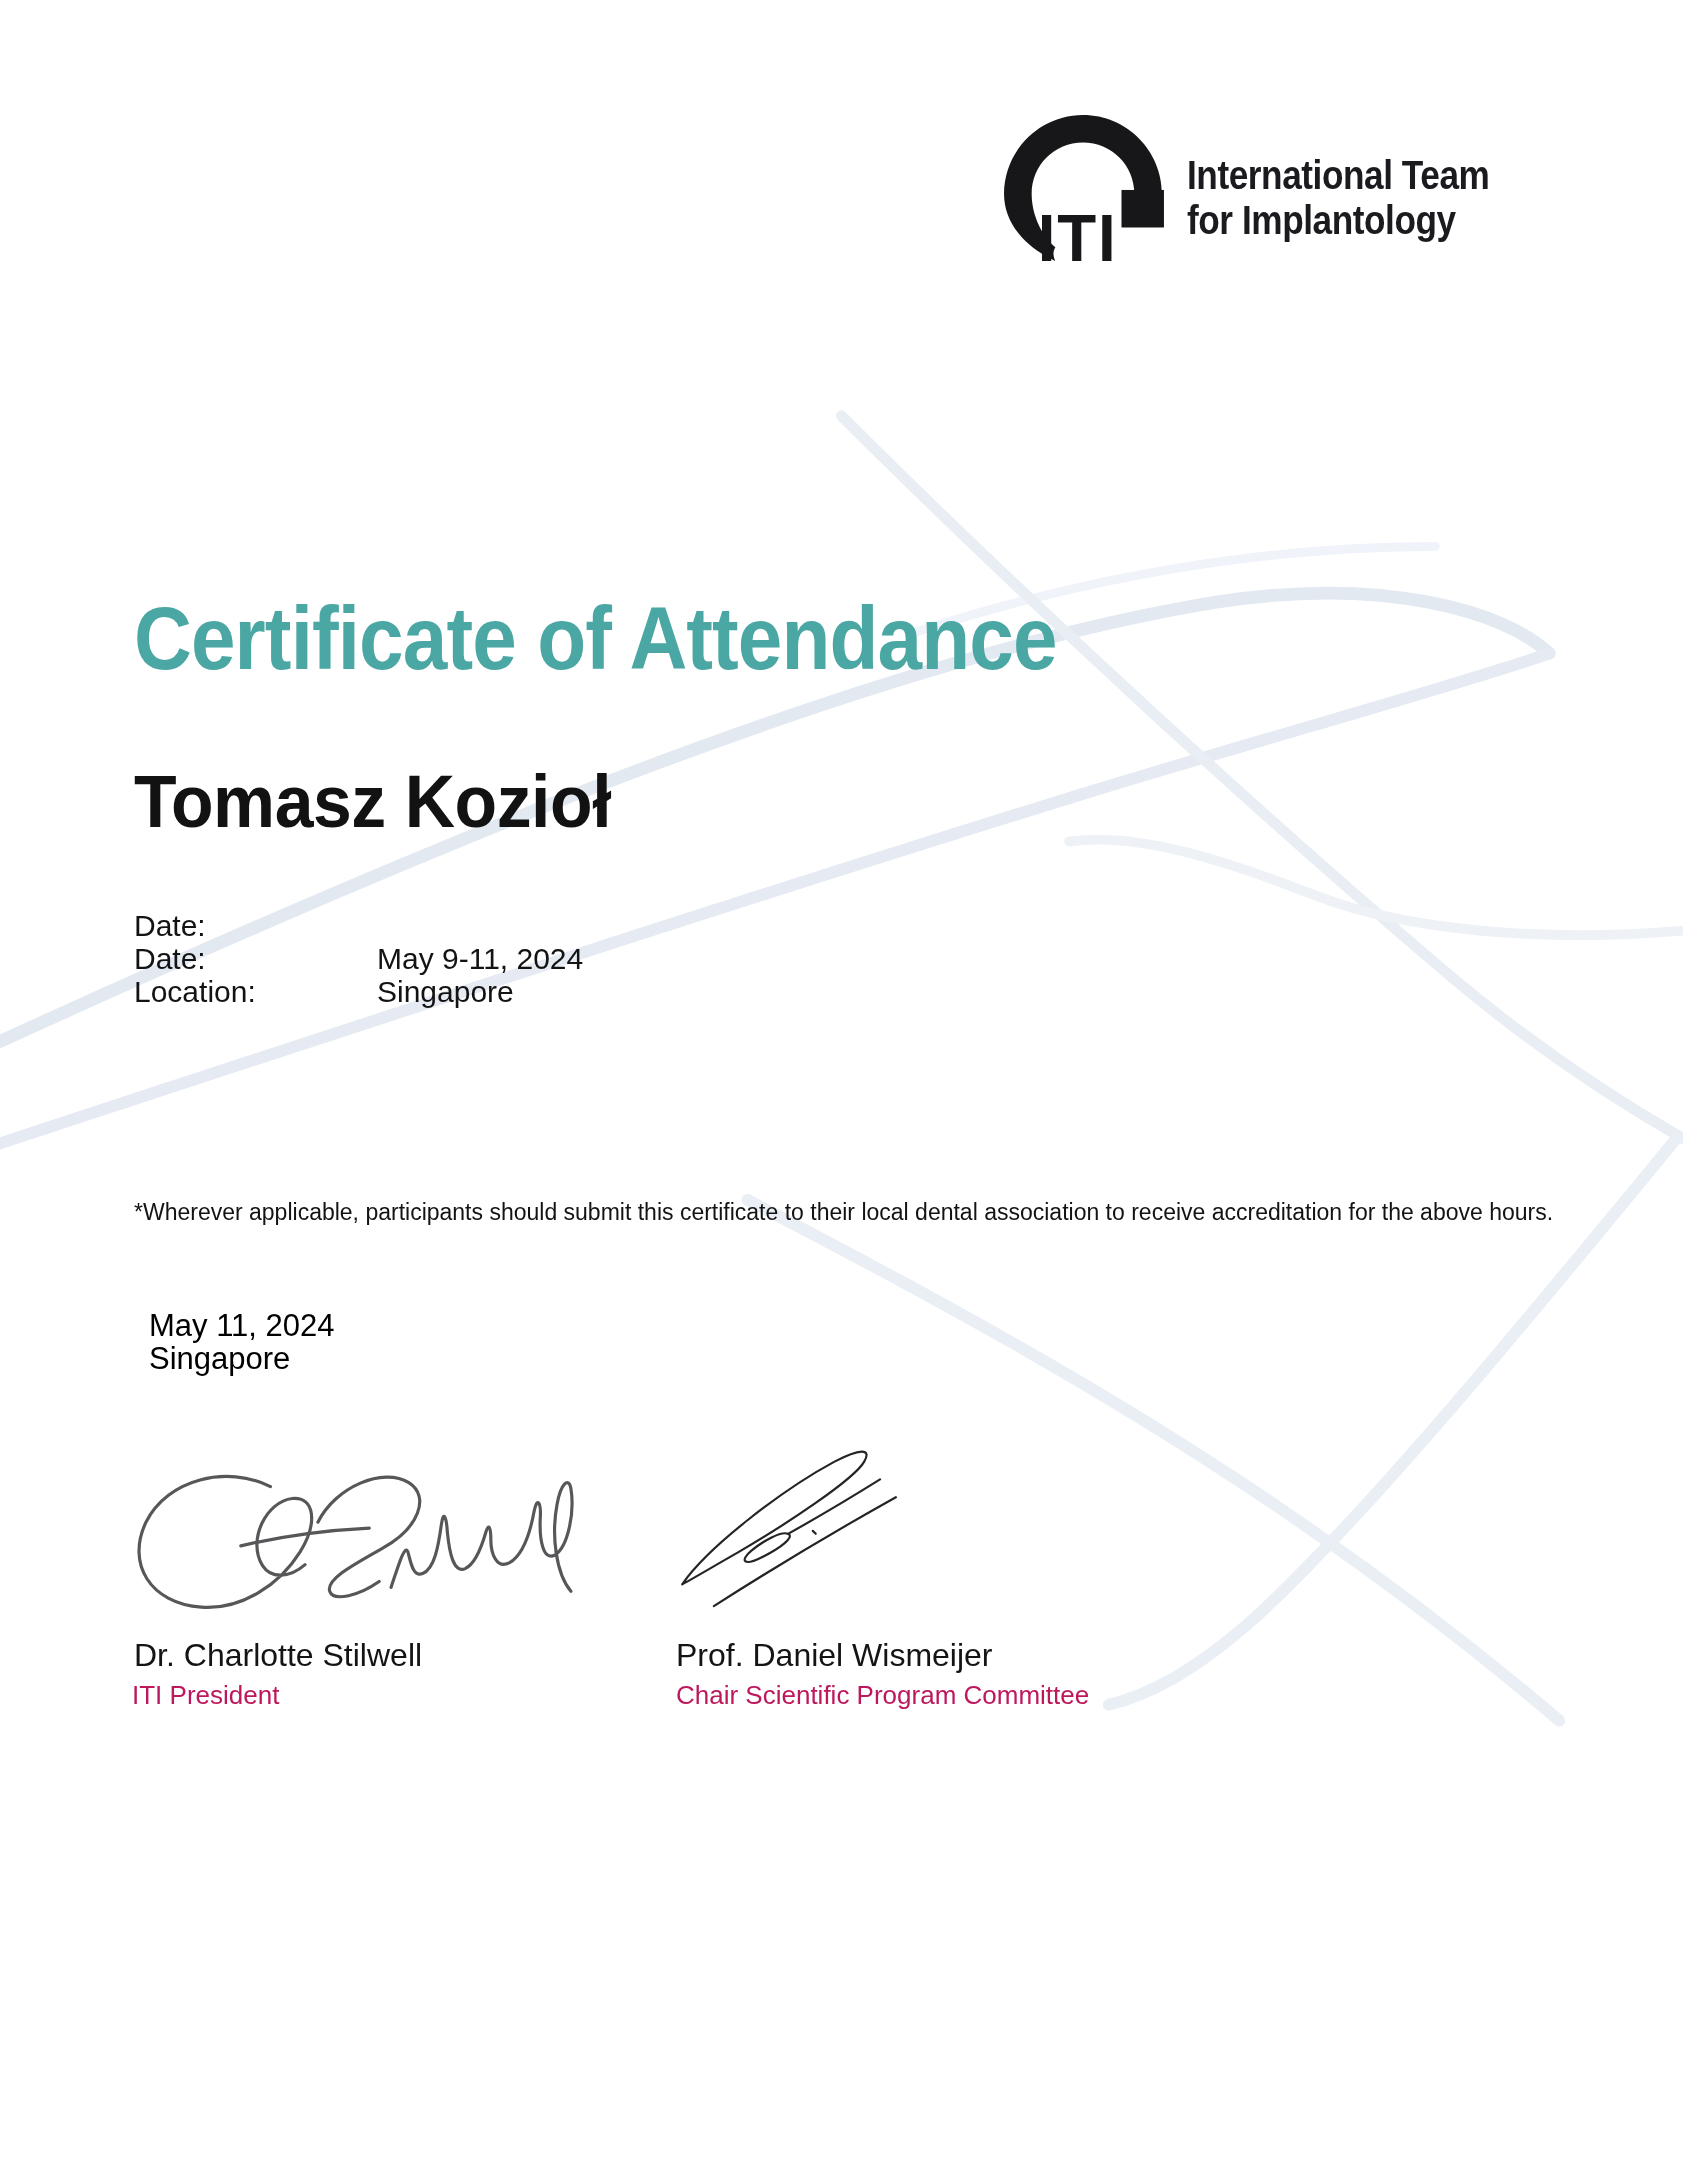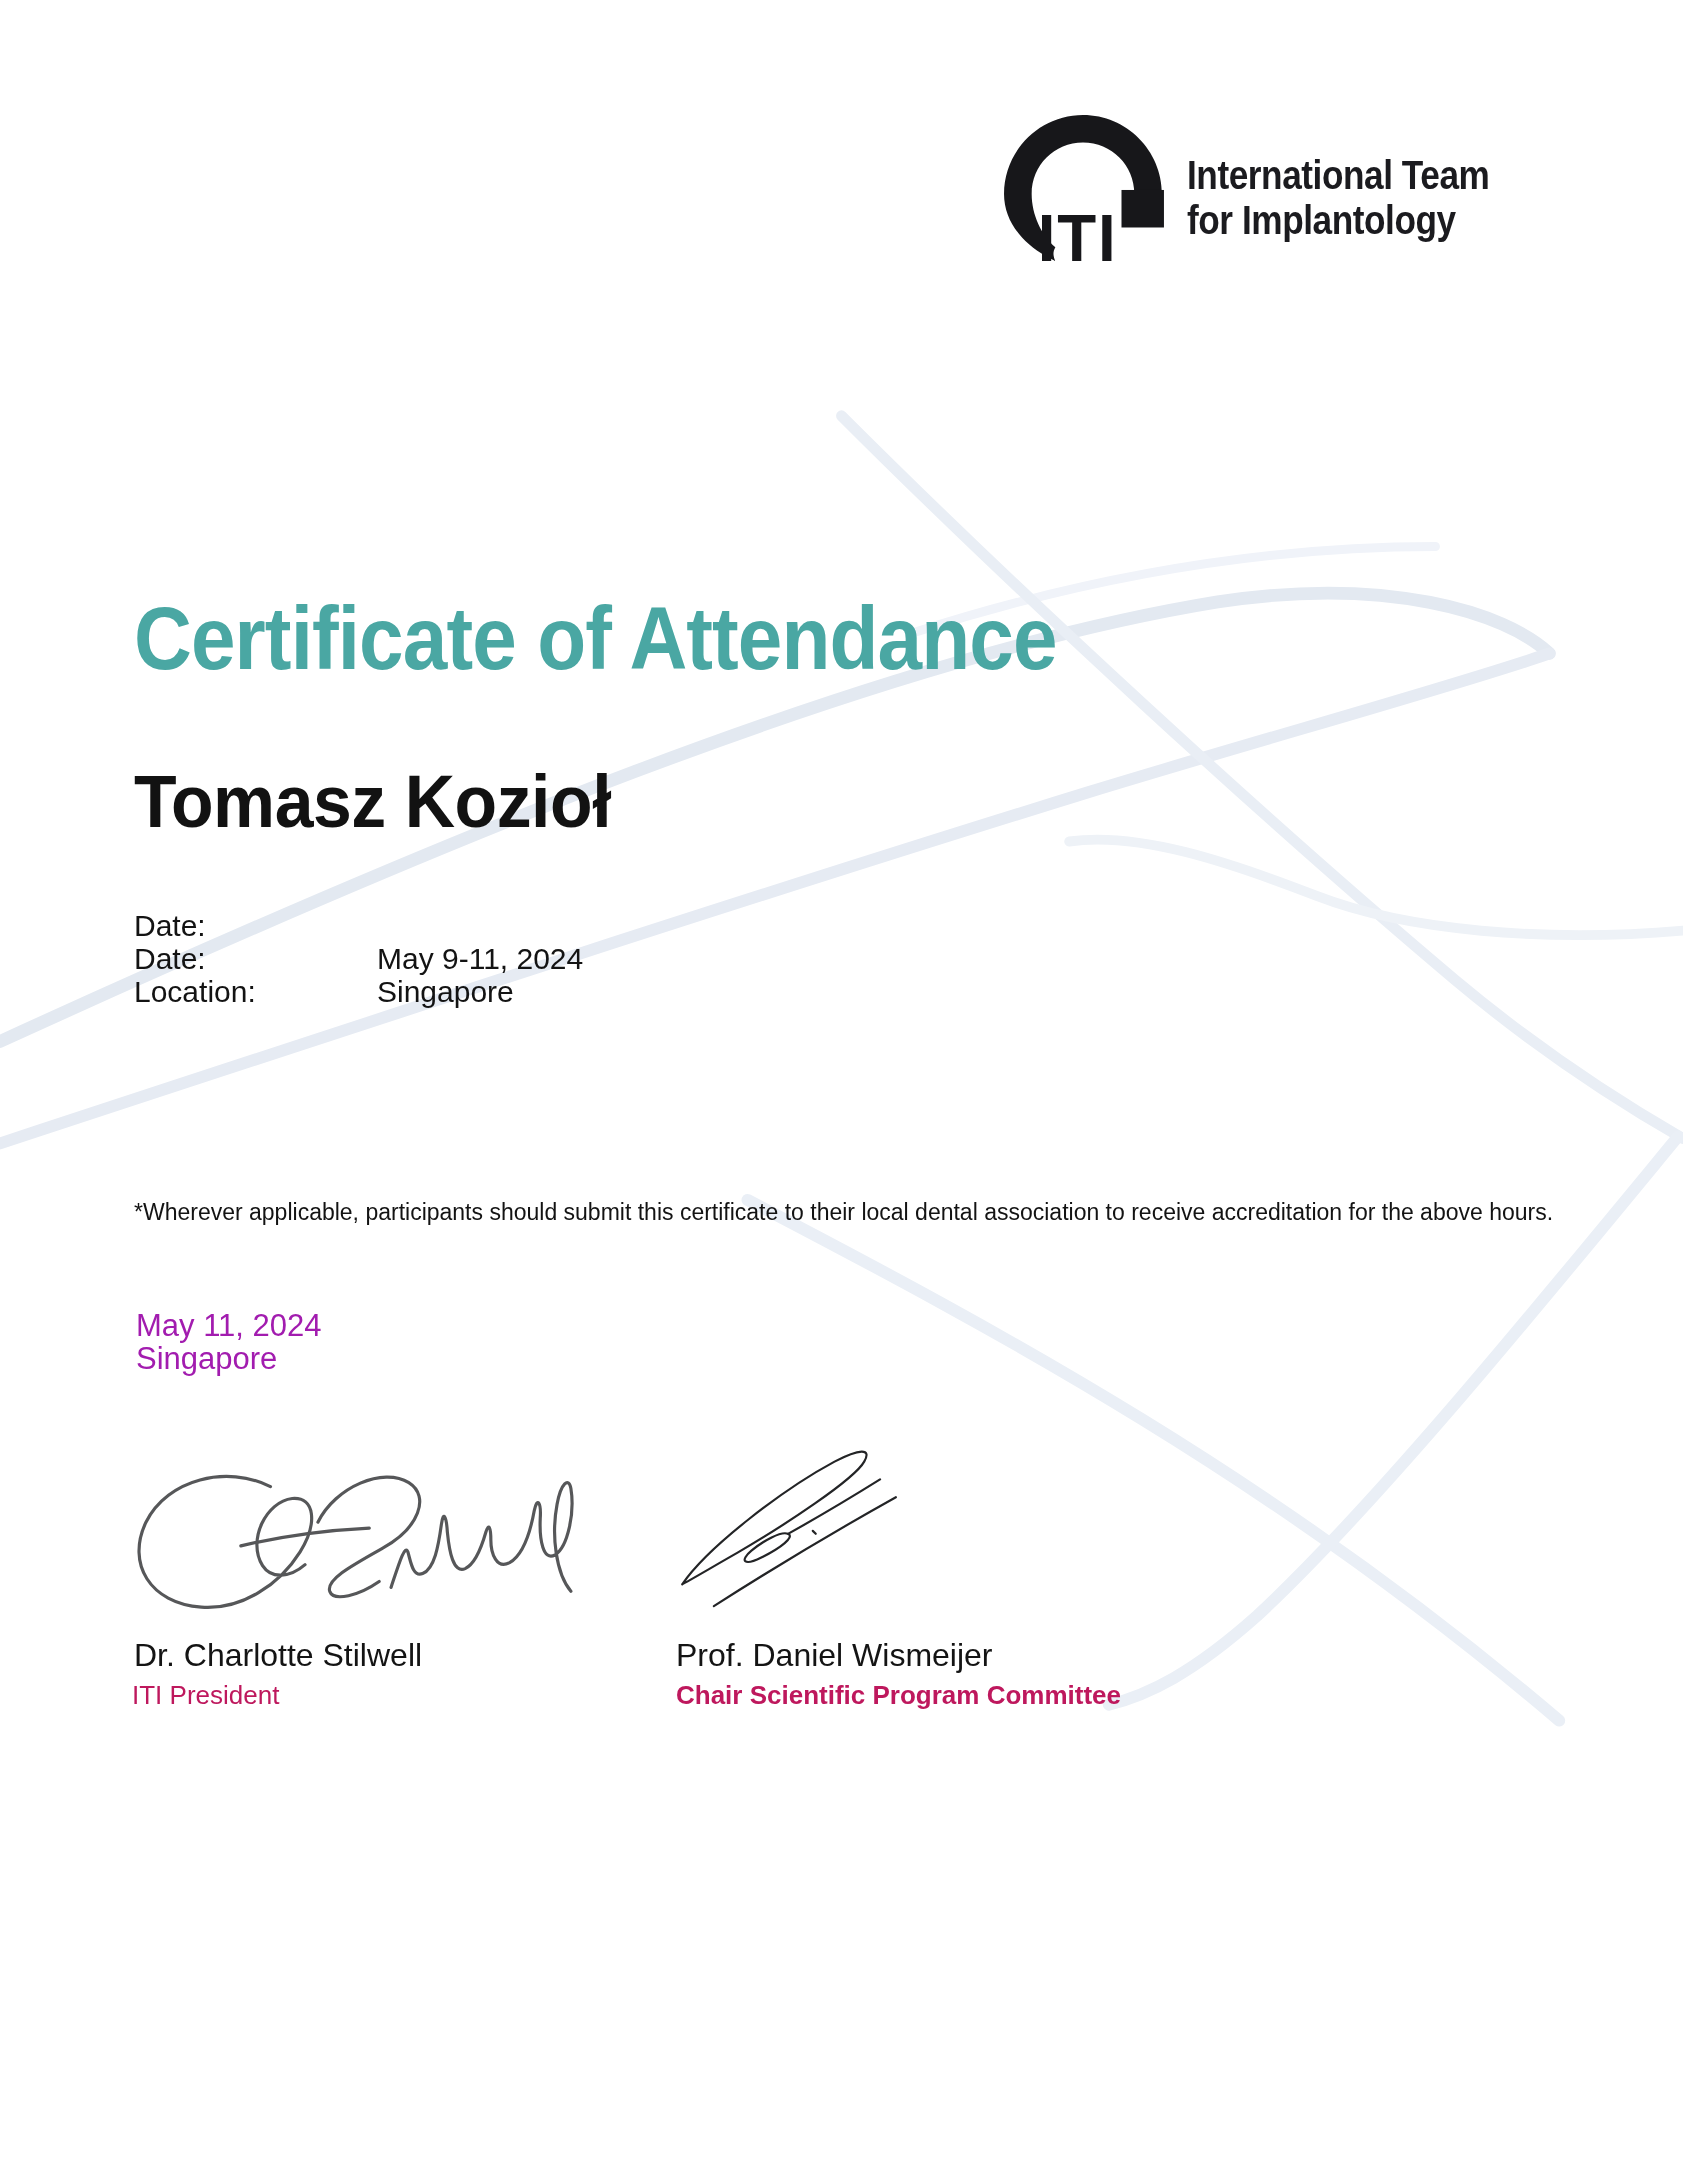"May 11, 2024" .issued { color: #a21caf -> #000000; left: 136px -> 149px }
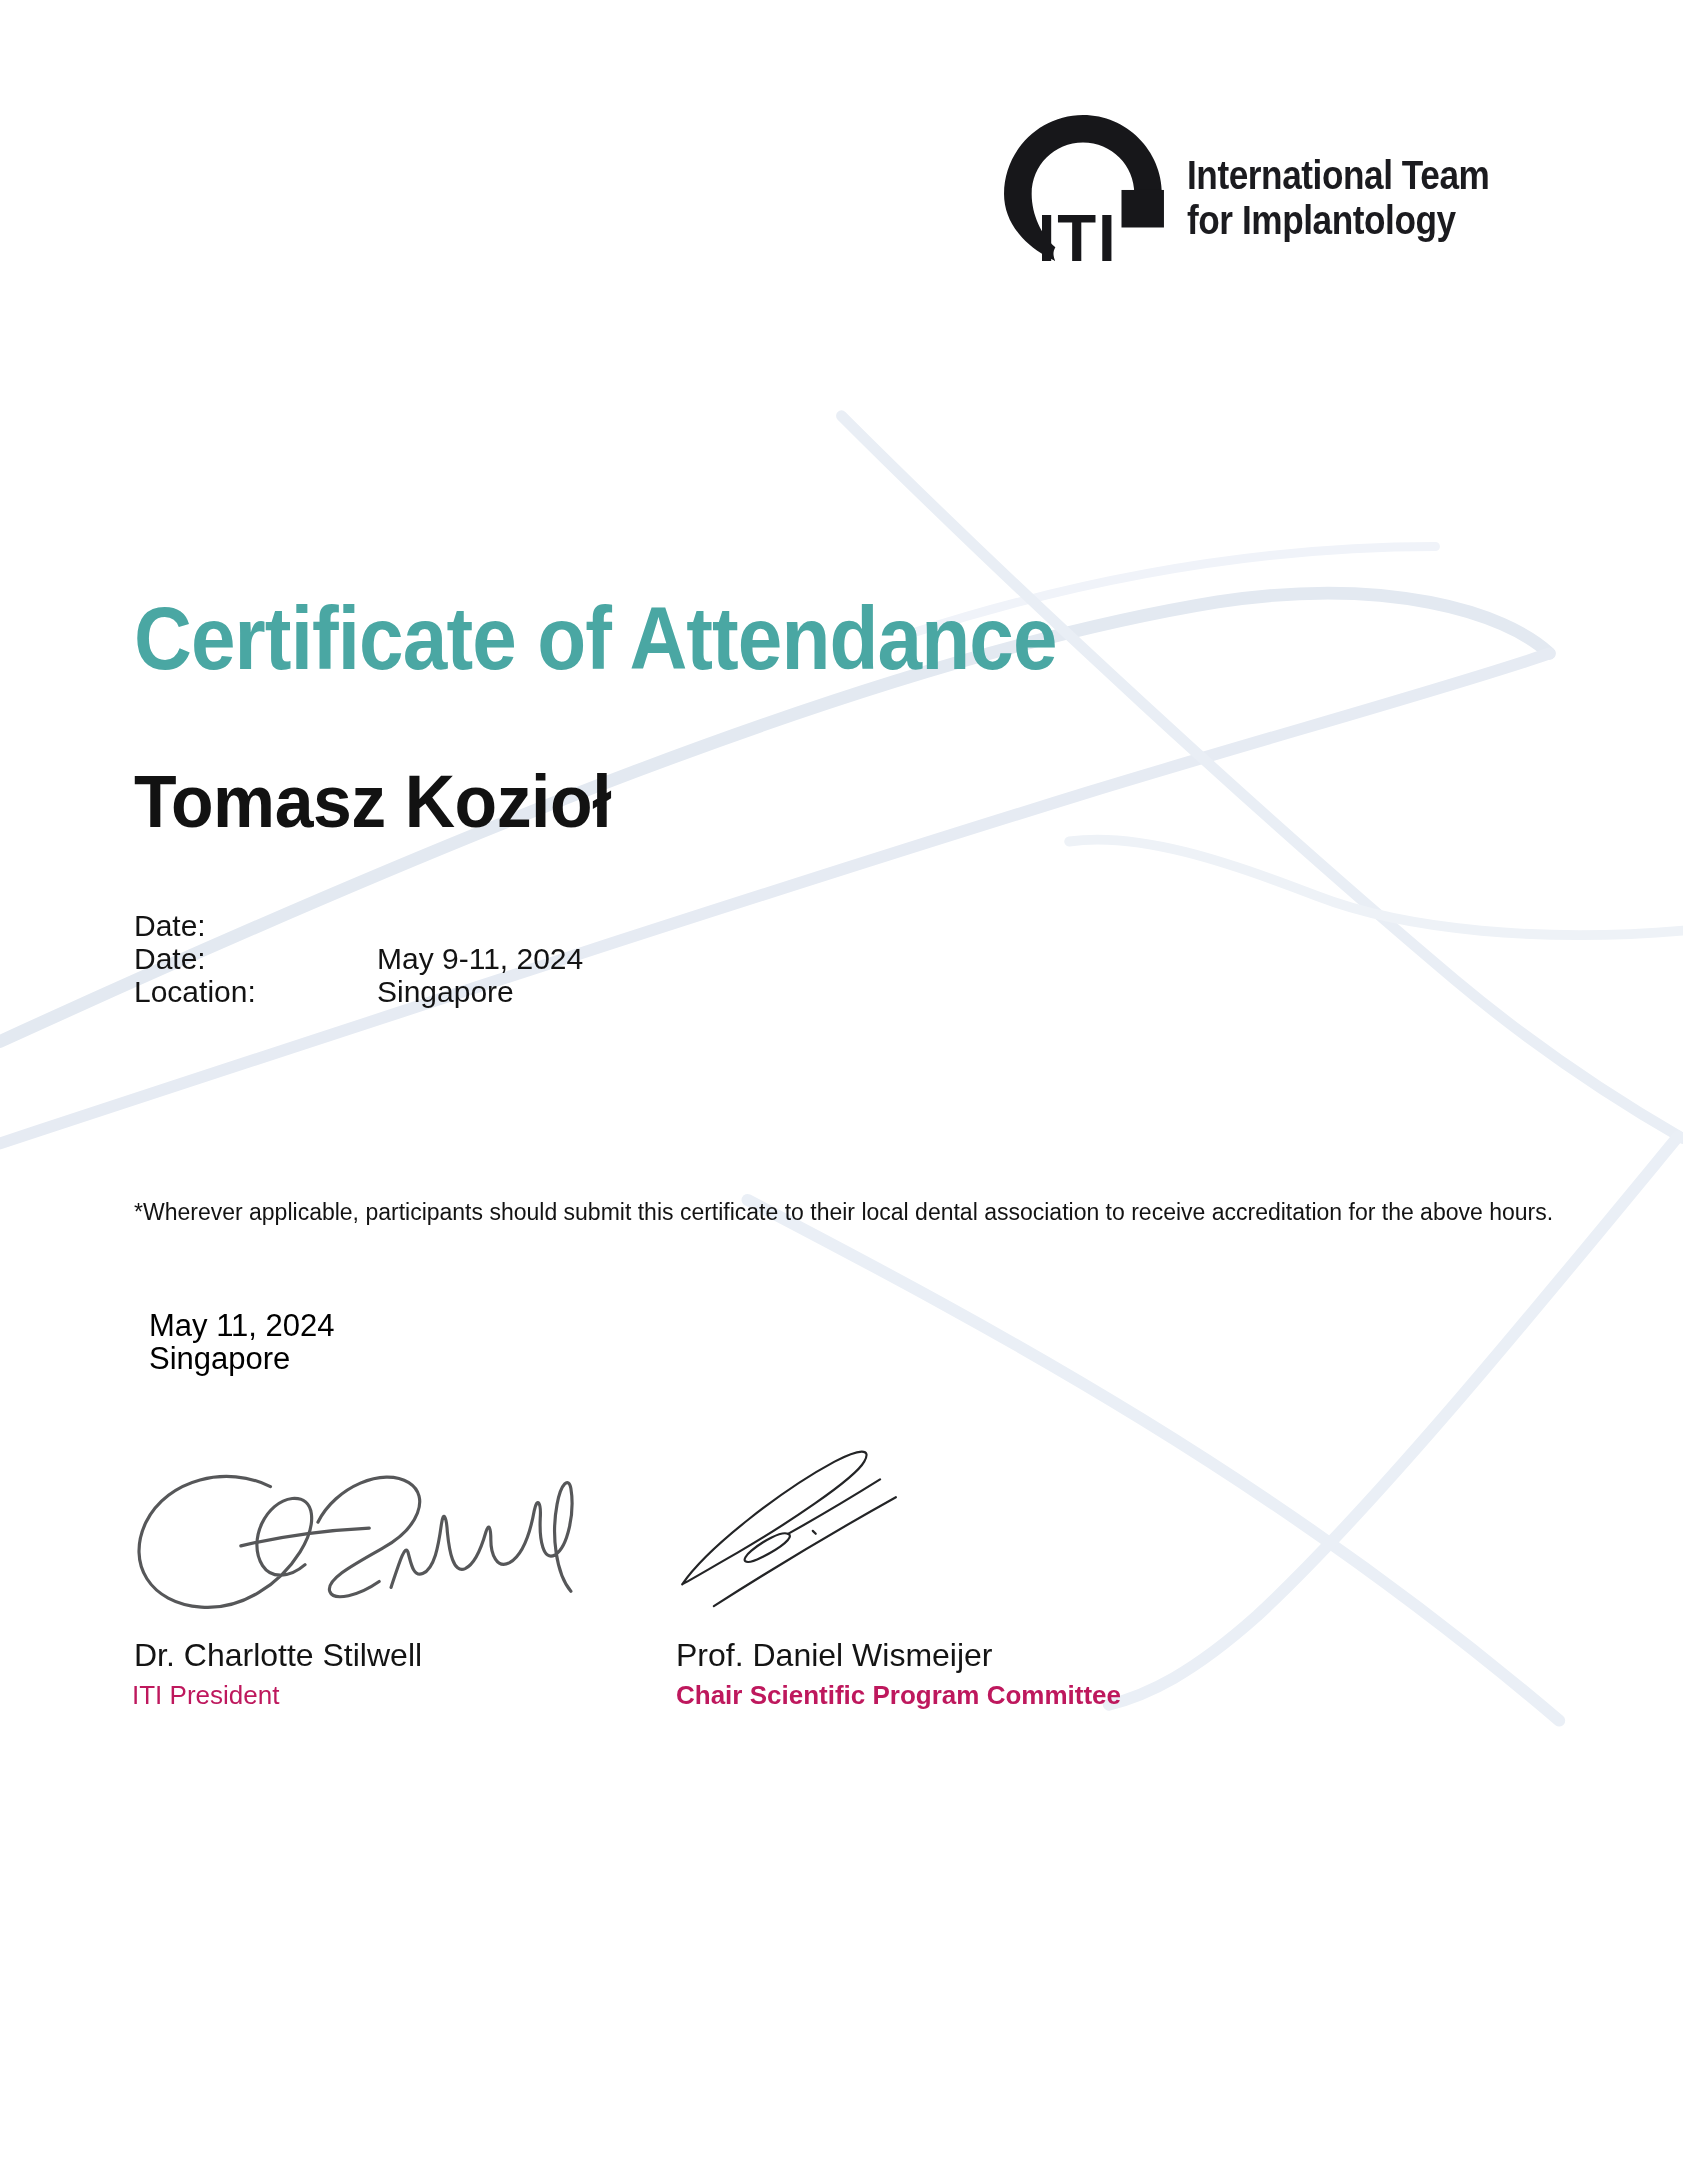"Chair Scientific Program Committee" .sig2-role { font-weight: bold -> none }
